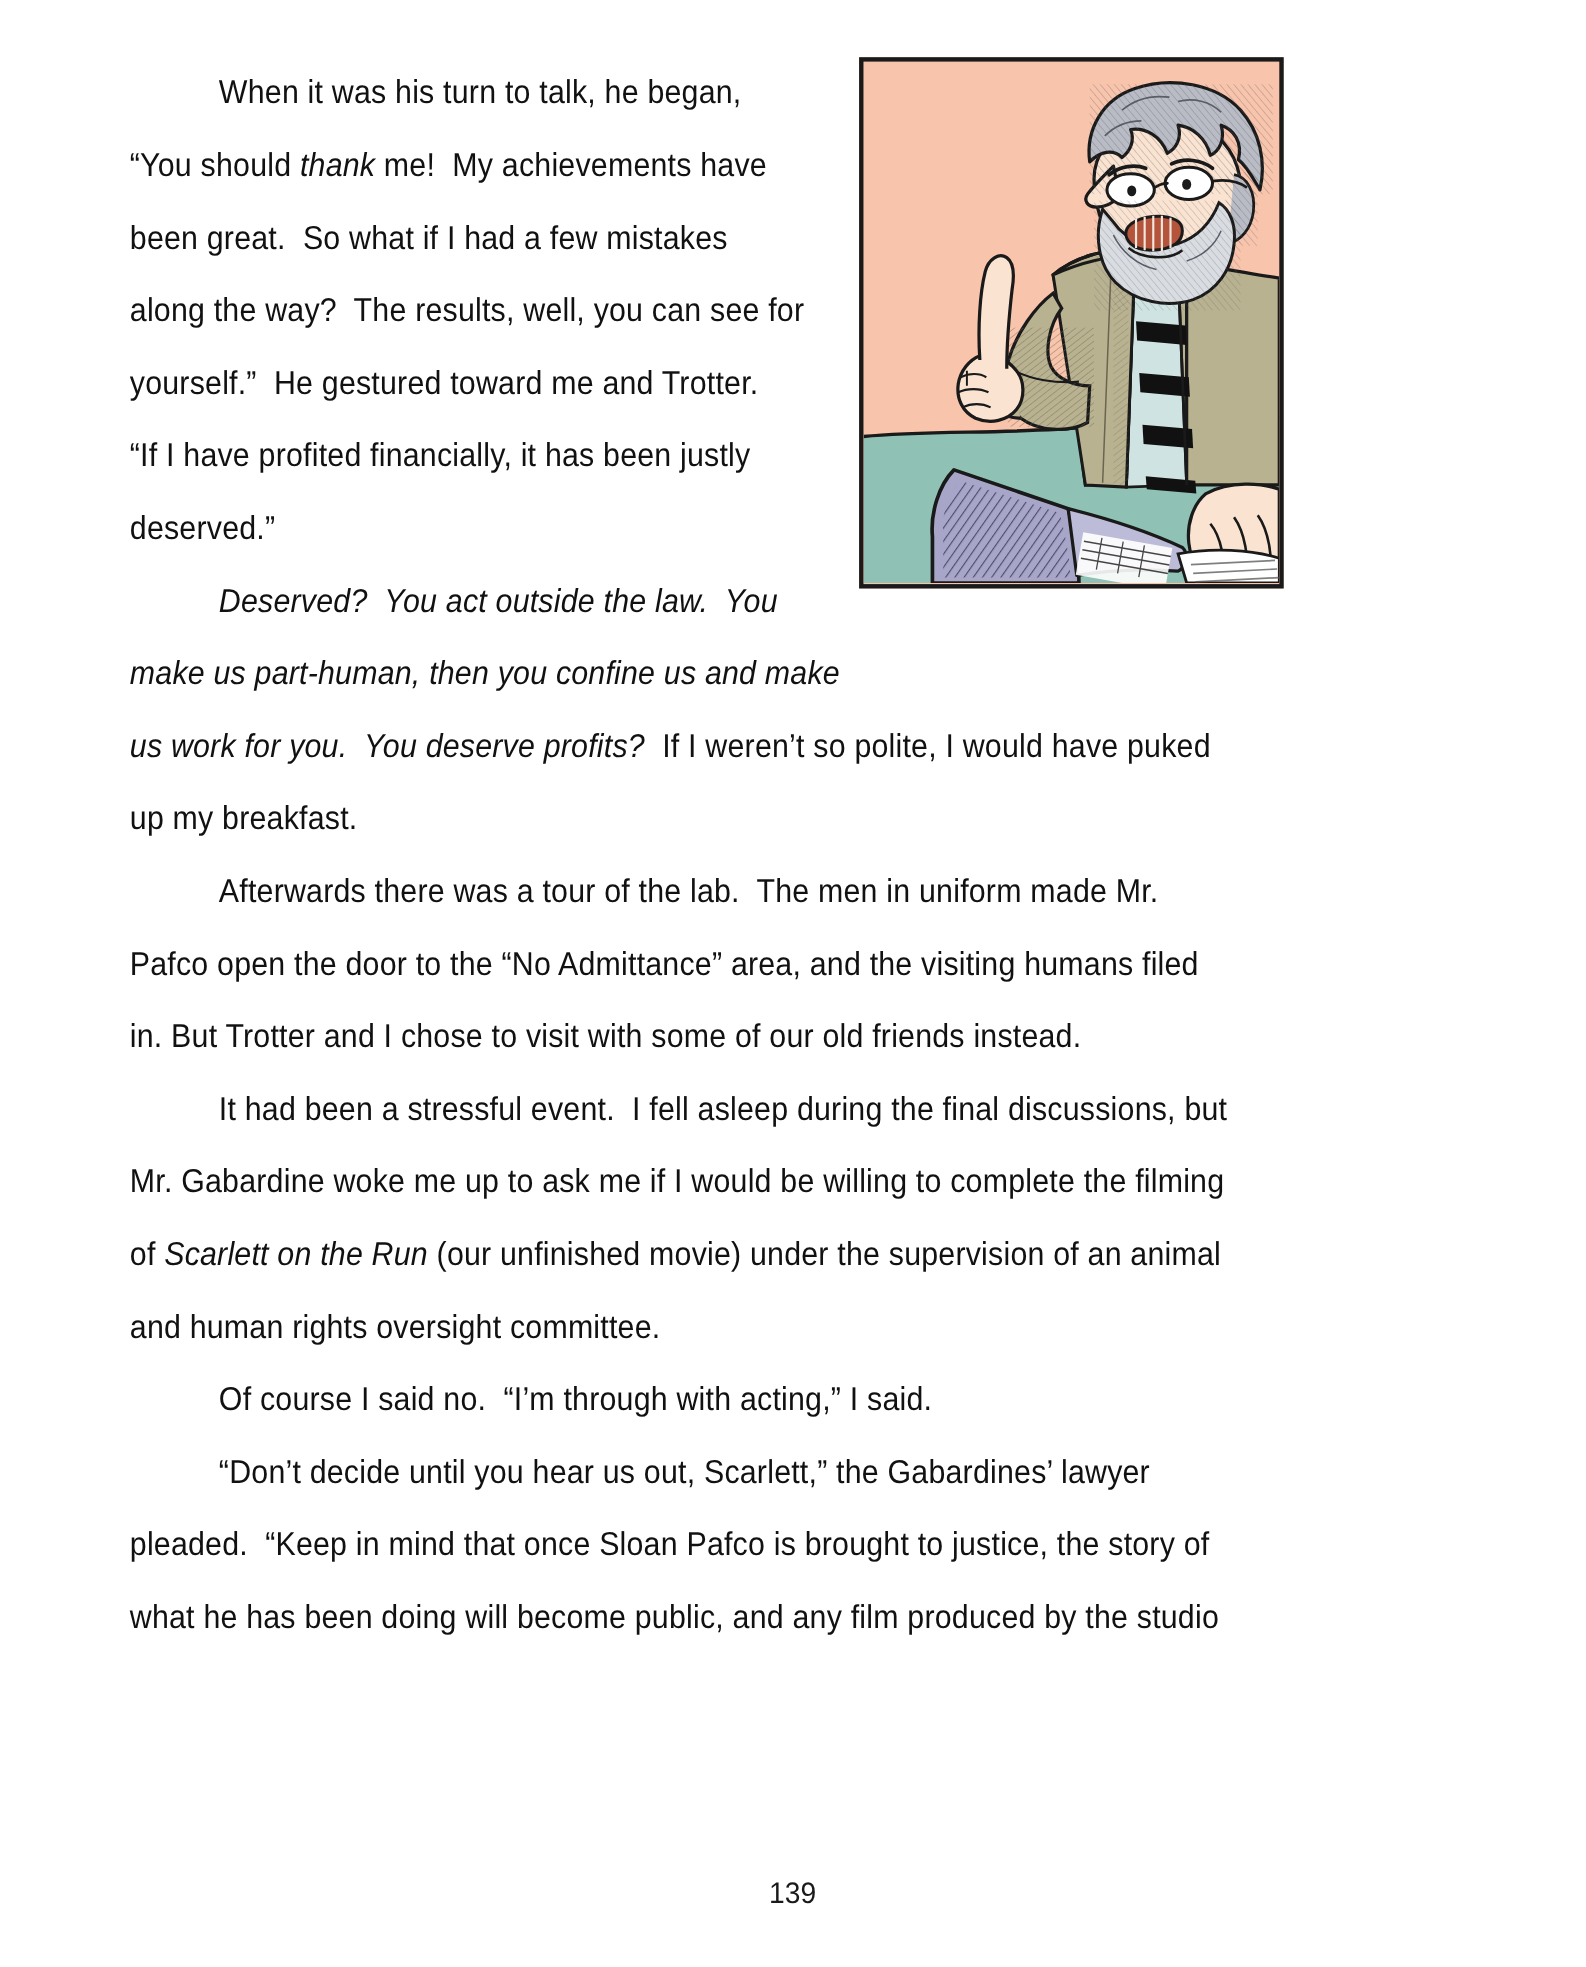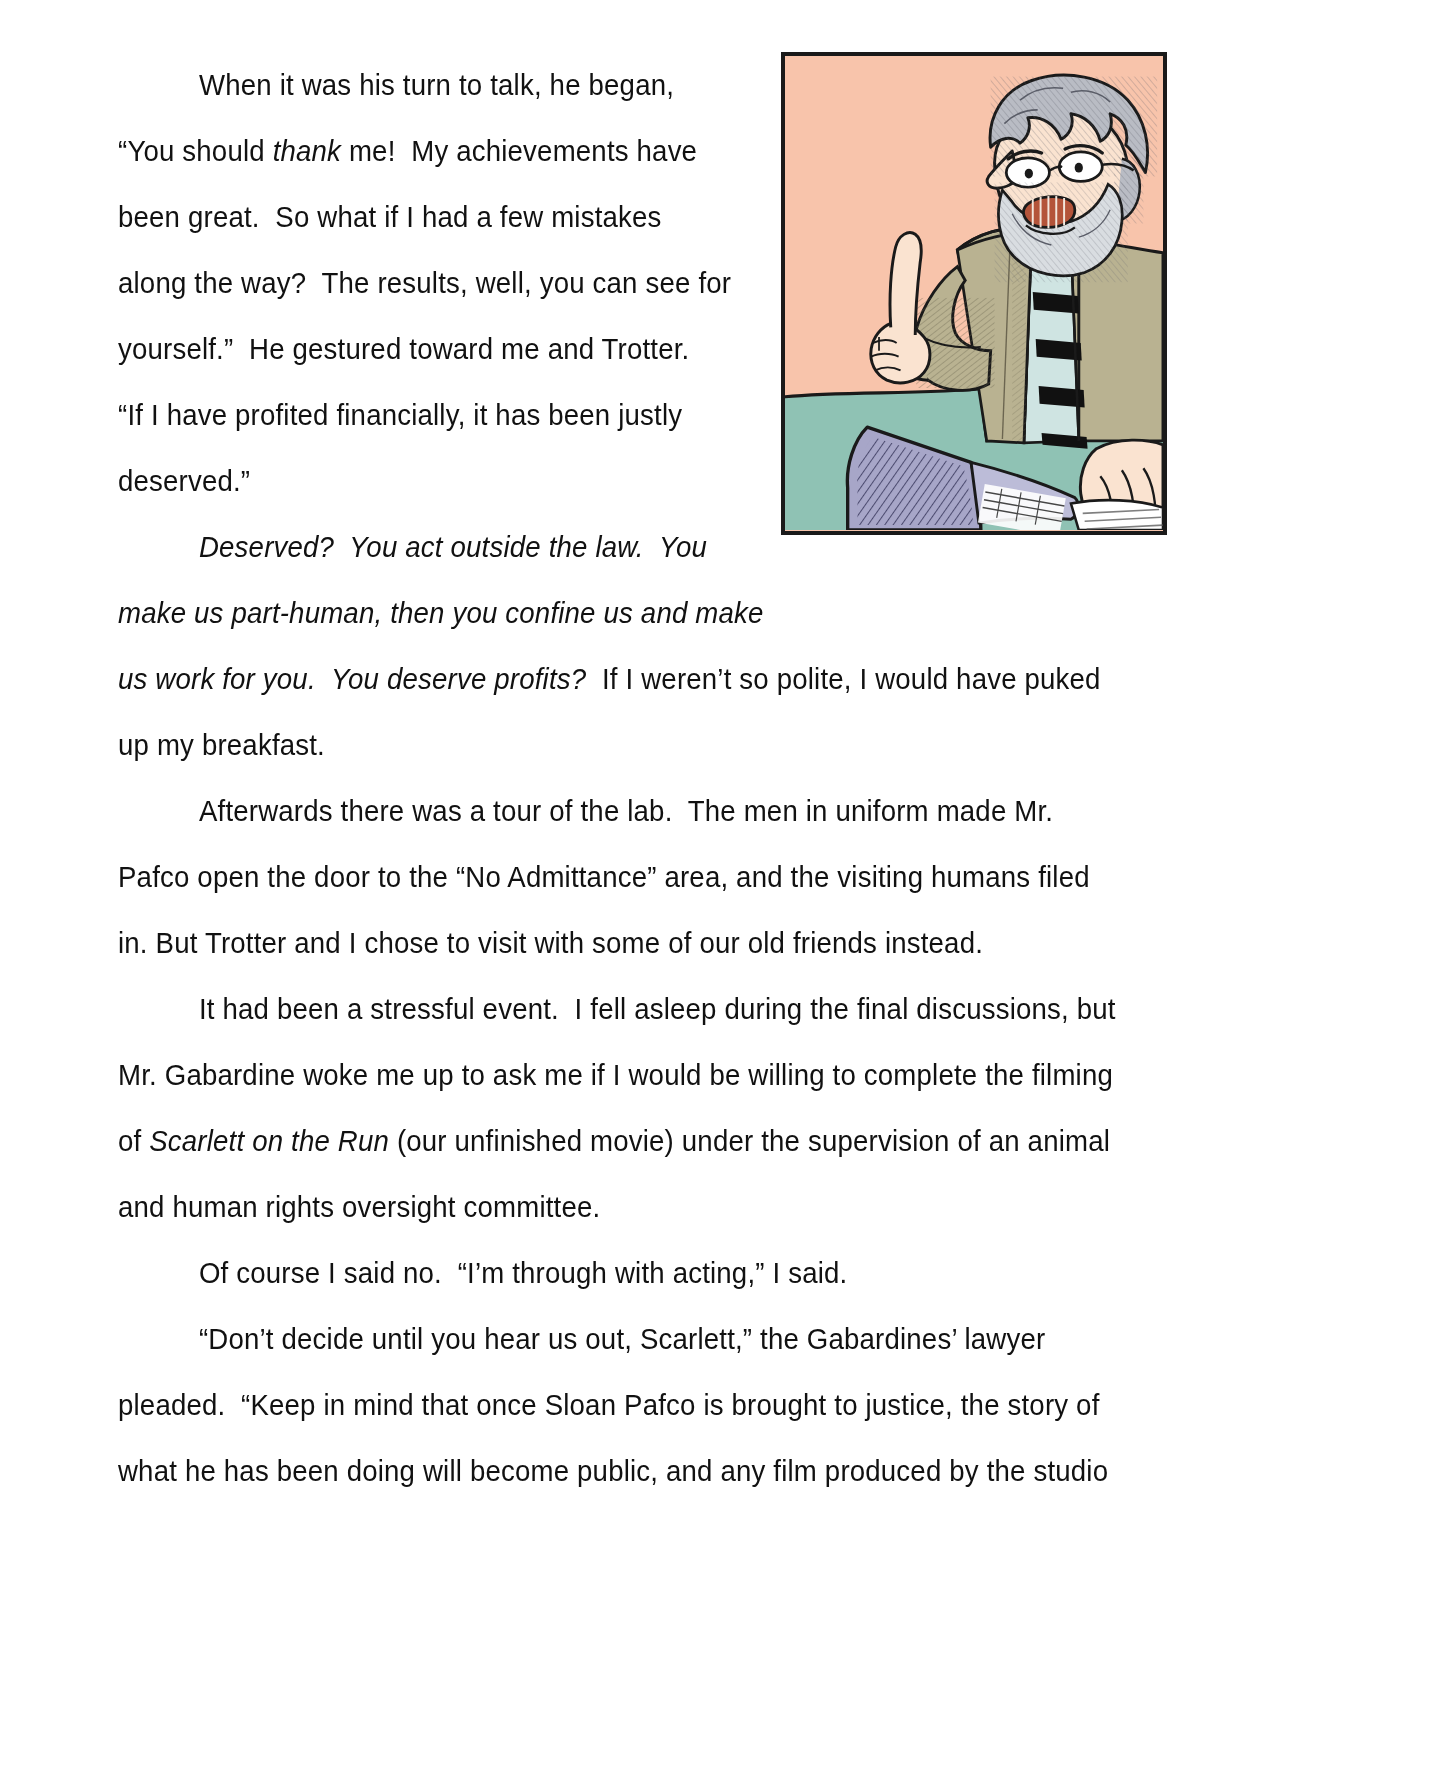"139" div.pagenum { html: none -> <div> <span>139</span> </div> }
